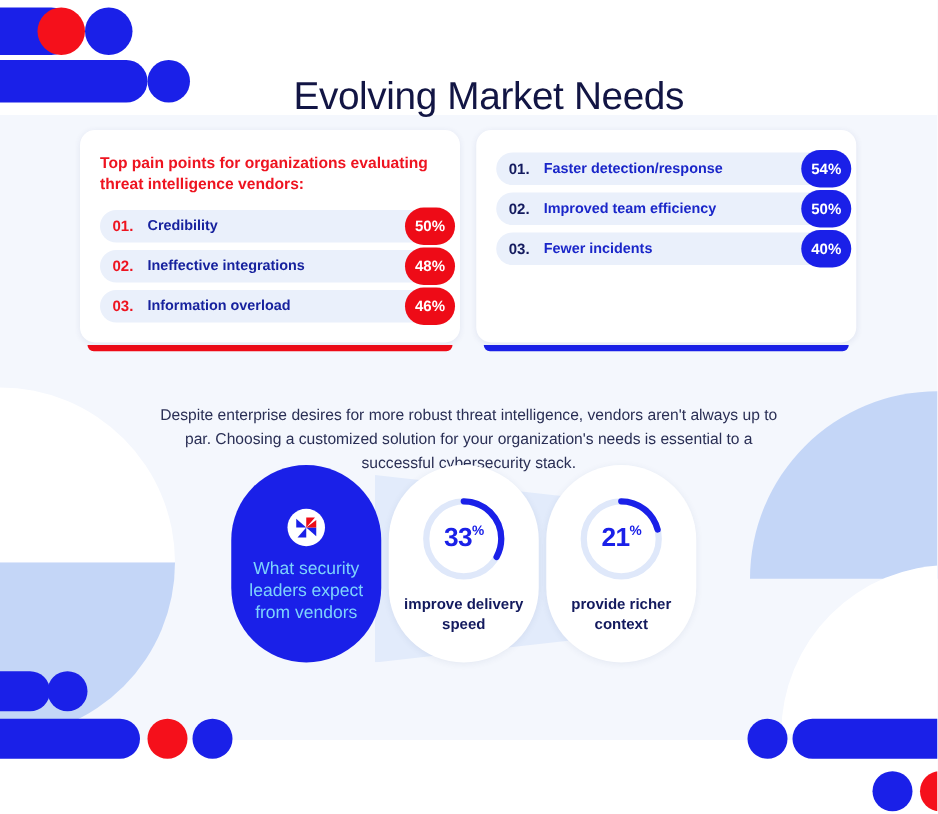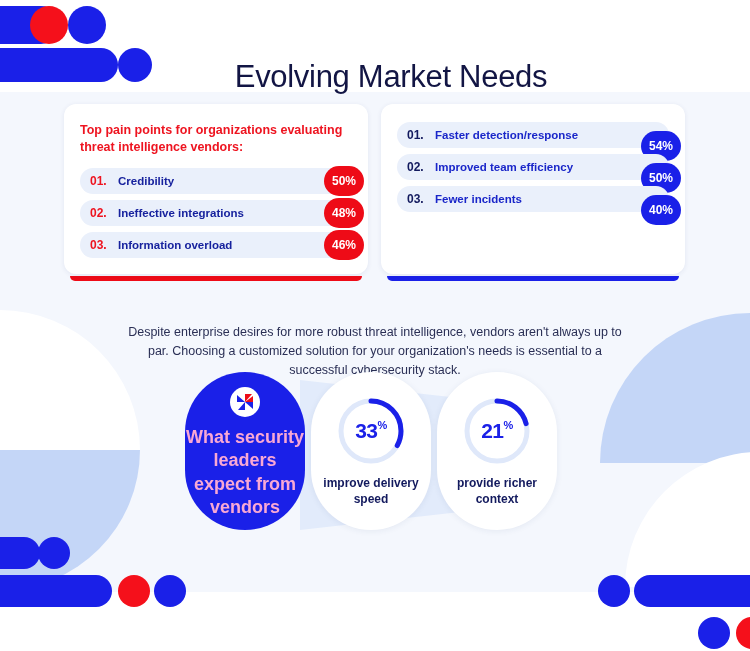"54%" .card.blue .metric-badge { margin-top: 11px -> none }
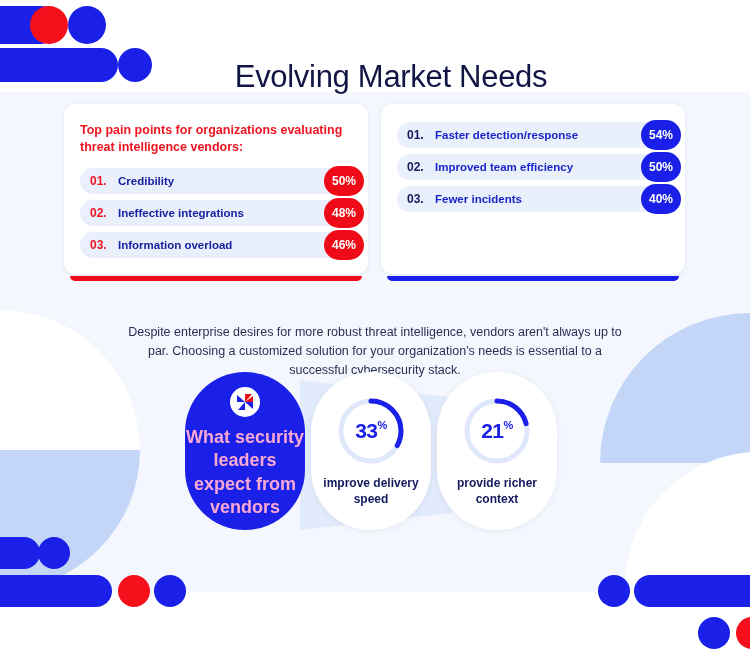"What security leaders expect from" .capsule-caption { color: #f9a8d4 -> #7dd3fc; font-size: 18px -> 14px; font-weight: bold -> normal }
